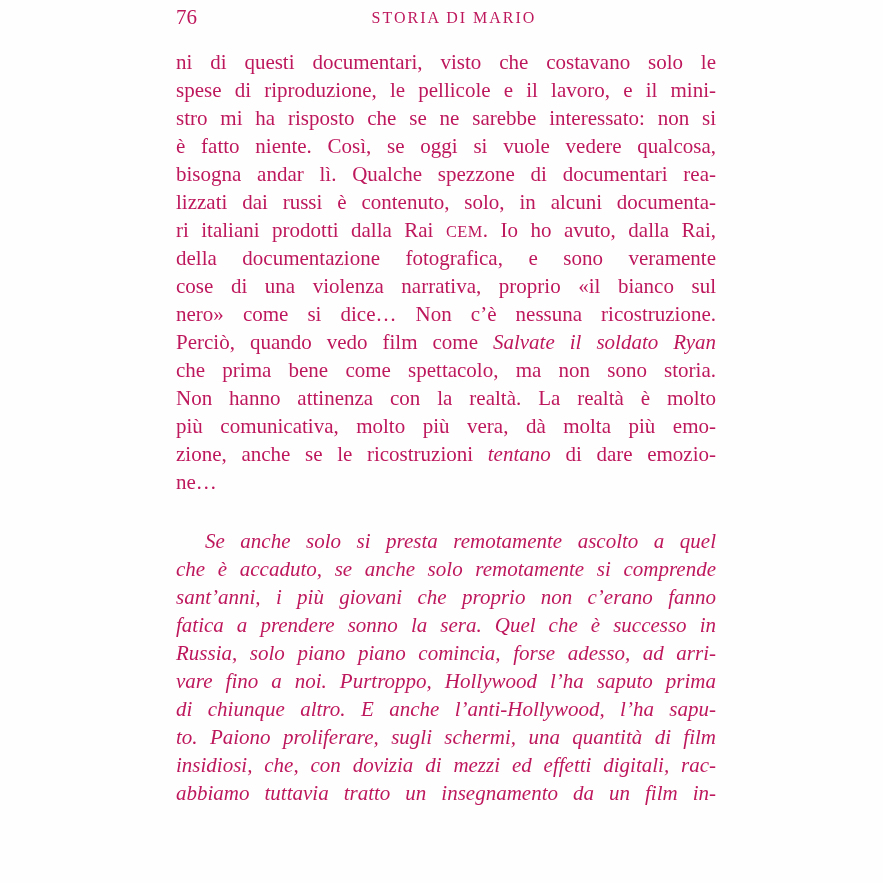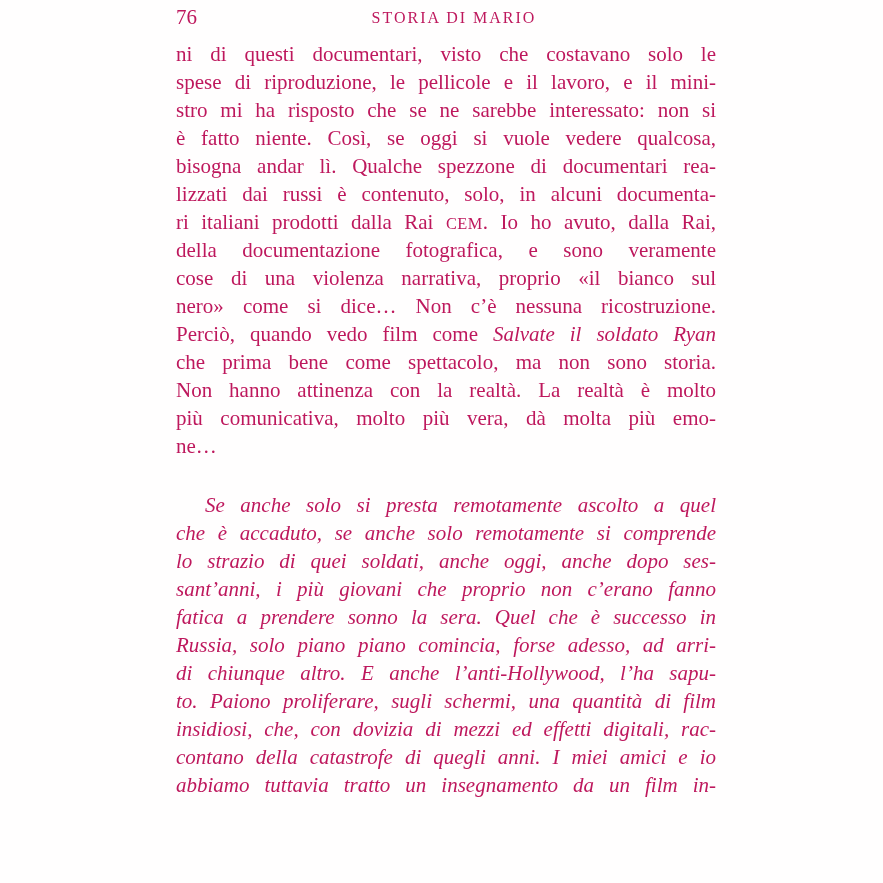"ni di questi documentari, visto" .text-block { top: 40px -> 48px }
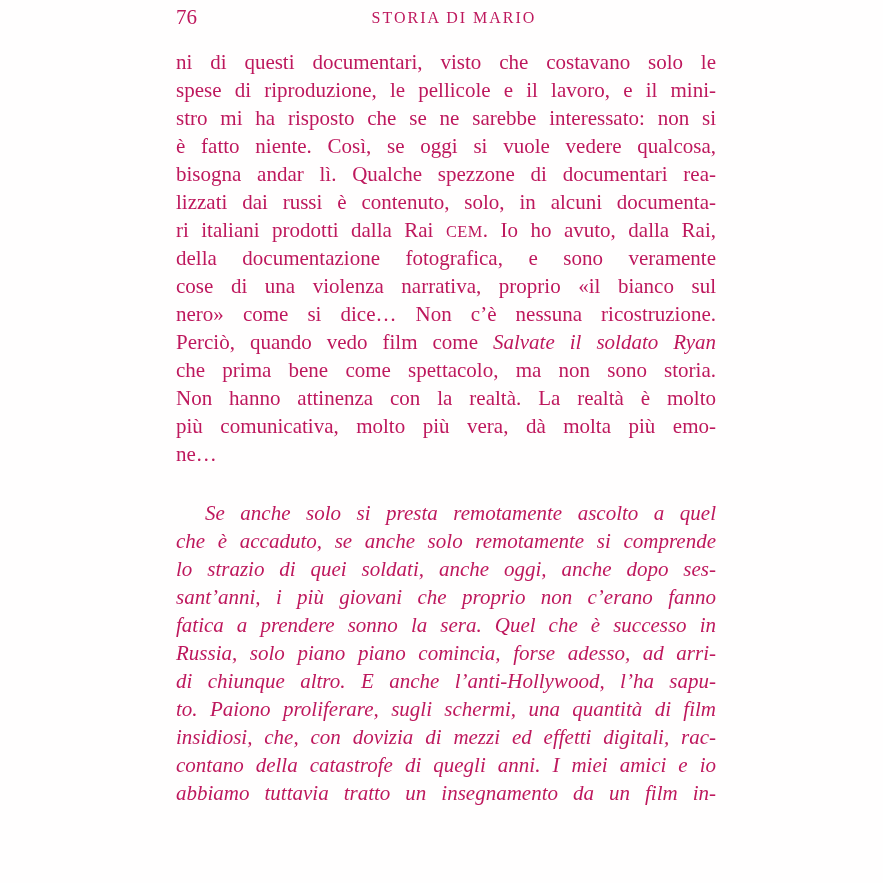"zione, anche se le ricostruzioni" div.line { html: none -> <div>zione, anche se le ricostruzioni <span>tentano</span> di dare emozio-</div> }
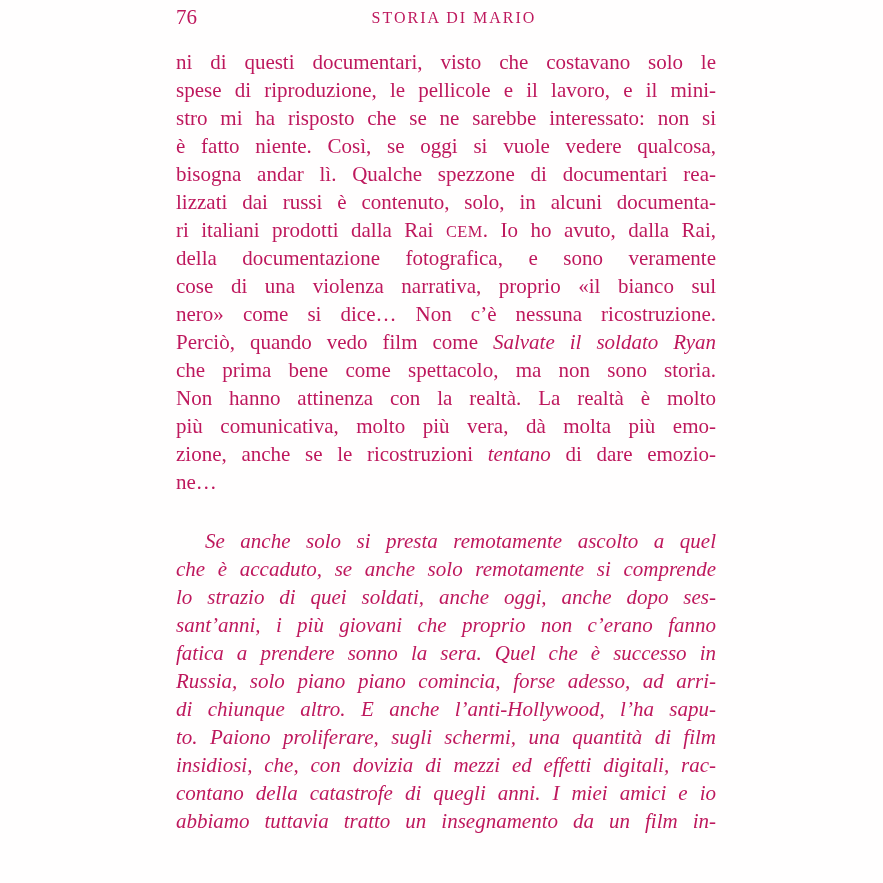"lo strazio di quei soldati," div.line { html: <div>lo strazio di quei soldati, anche oggi, anche dopo ses-</div> -> none }
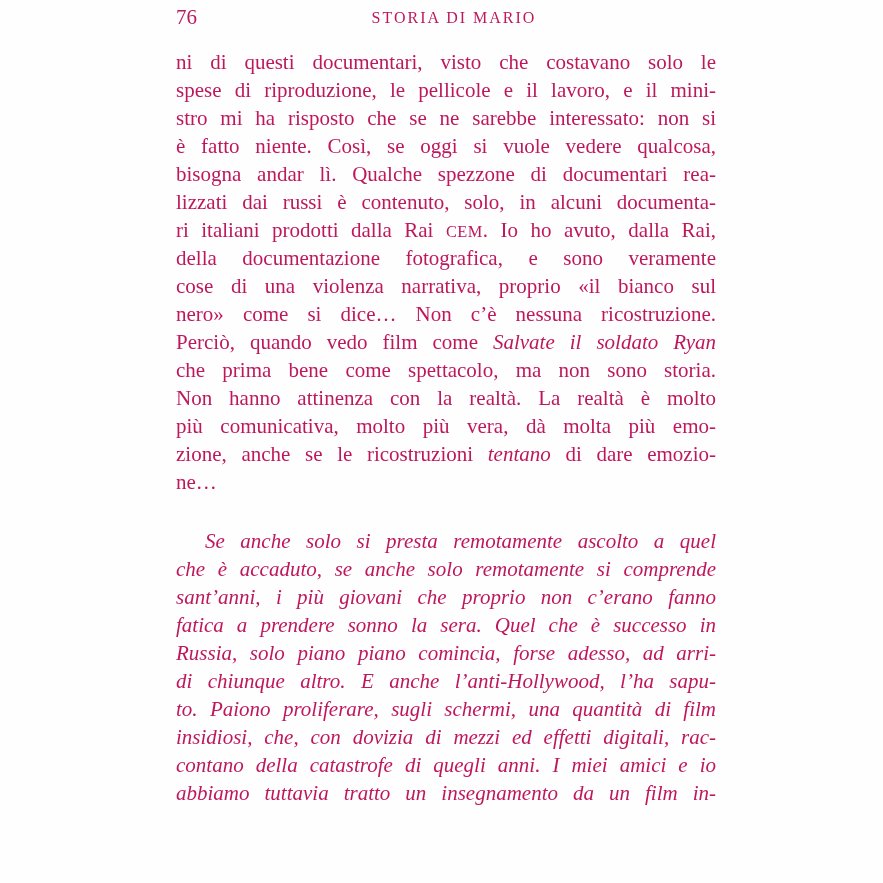"vare fino a noi. Purtroppo," div.line { html: none -> <div>vare fino a noi. Purtroppo, Hollywood l’ha saputo prima</div> }
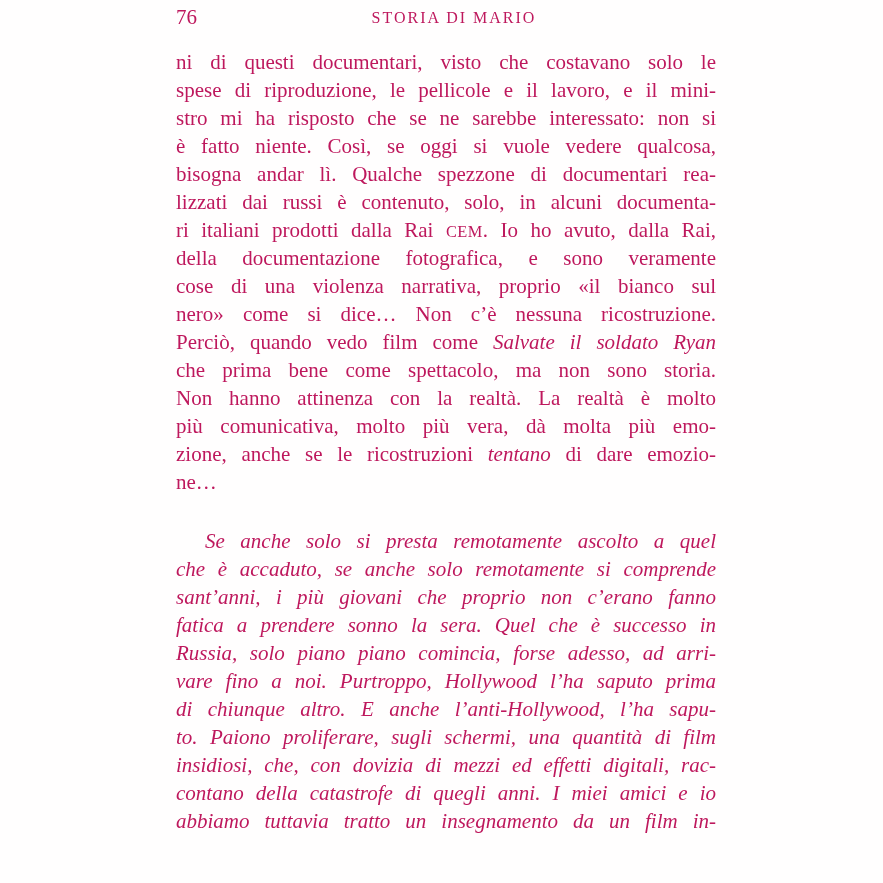"contano della catastrofe di quegli" div.line { html: <div>contano della catastrofe di quegli anni. I miei amici e io</div> -> none }
